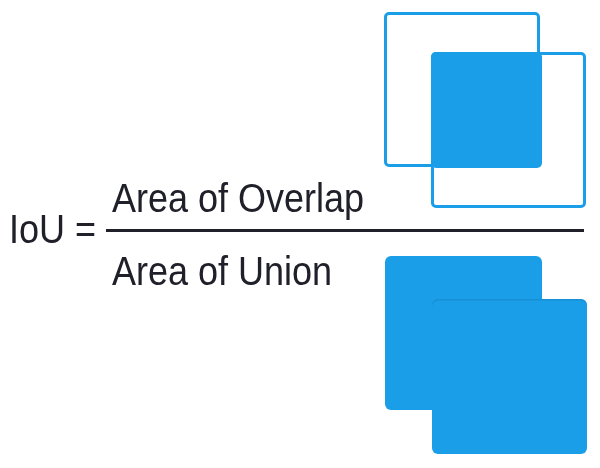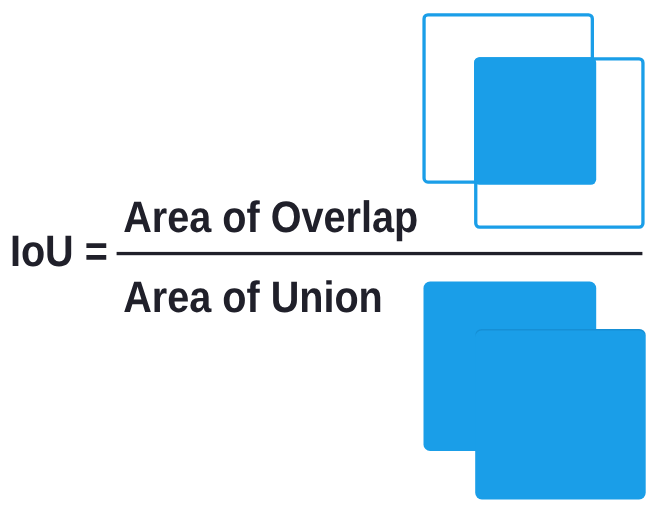"IoU =" .canvas { font-weight: bold -> none }
